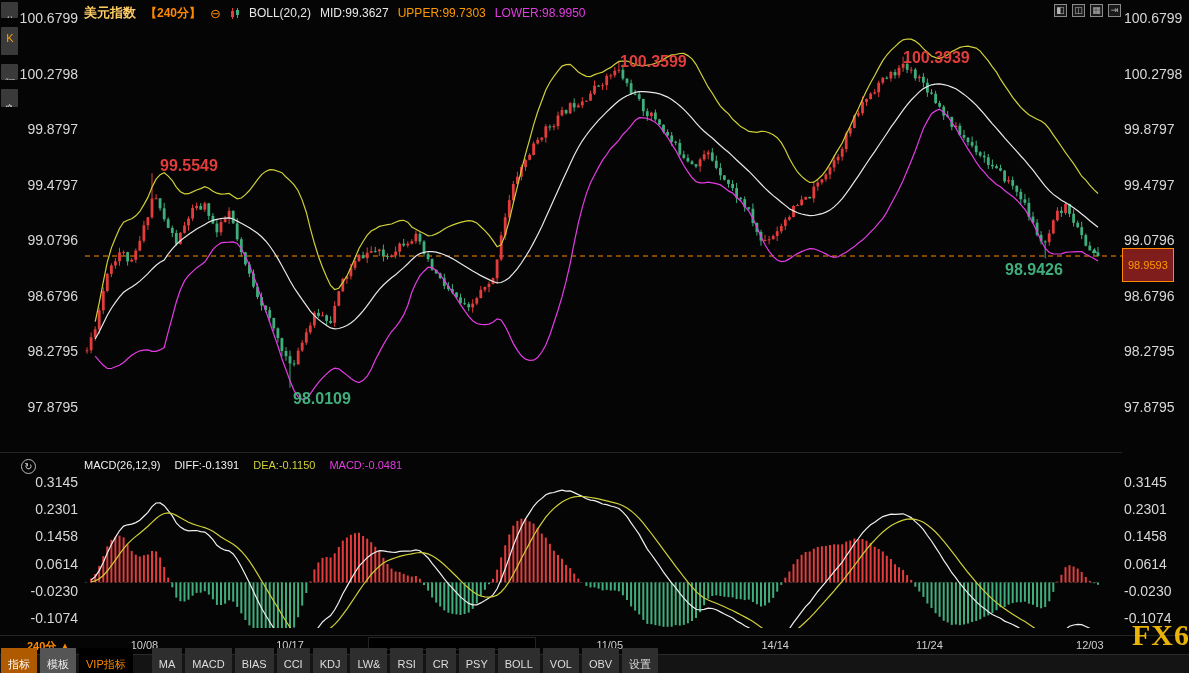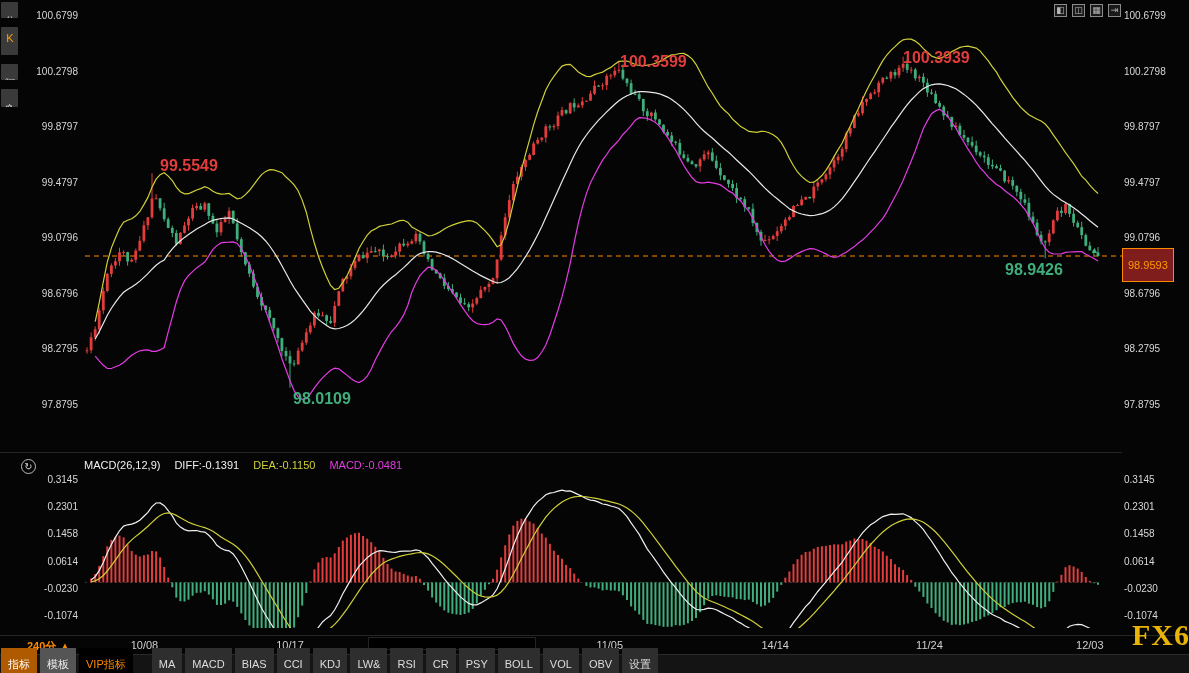"100.6799" .axis-label { font-size: 10px -> 14px }
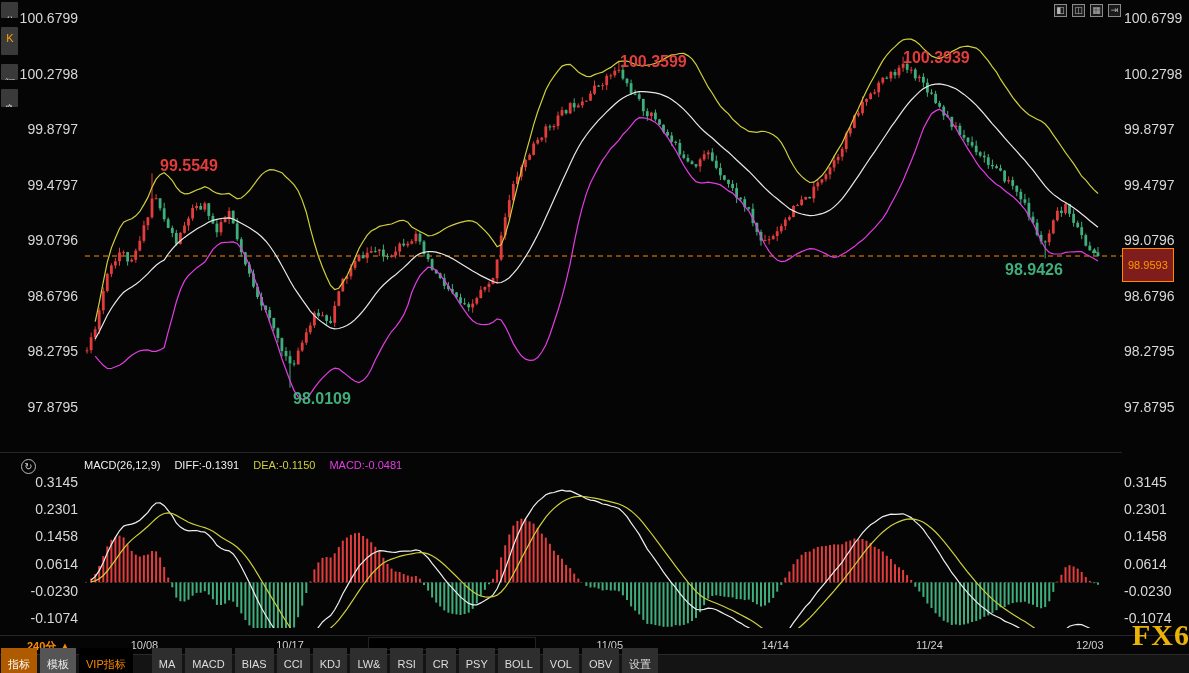"美元指数" div { html: none -> <div> <span>美元指数</span> <span>【240分】</span> <span>⊖</span> <span> <svg> <rect></rect> <line></line> <rect></rect> <line></line> </svg> </span> <span>BOLL(20,2)</span> <span>MID:99.3627</span> <span>UPPER:99.7303</span> <span>LOWER:98.9950</span> </div> }
